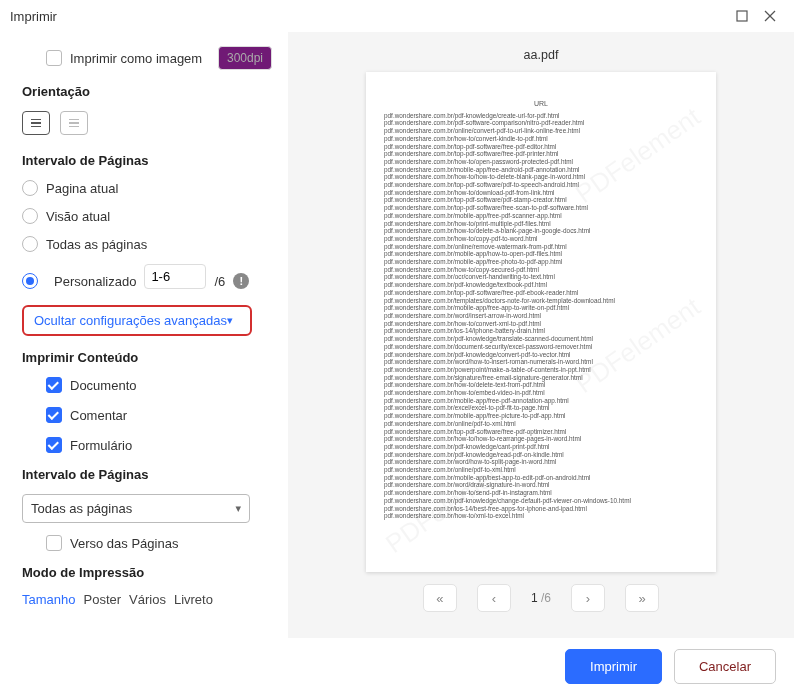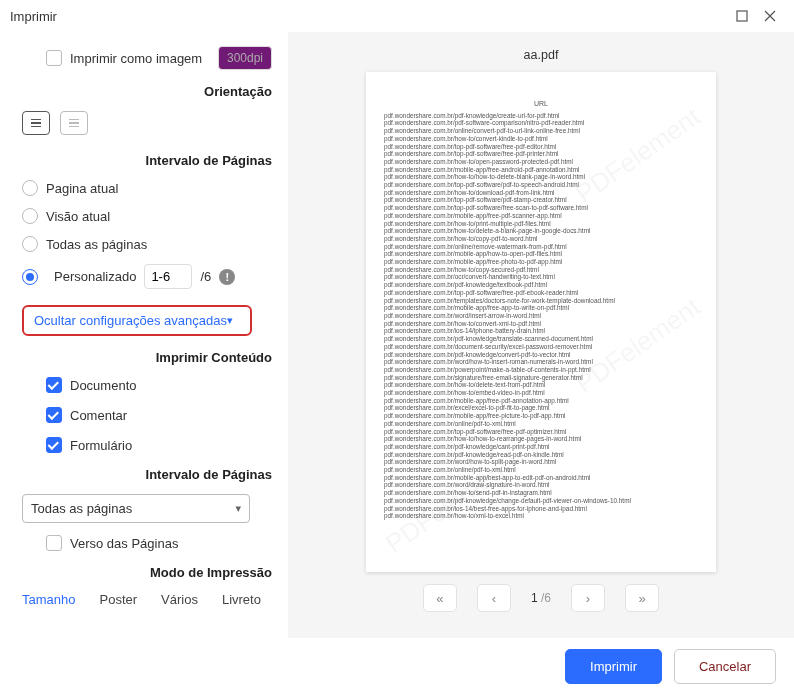"Orientação" .section-h { text-align: right -> none }
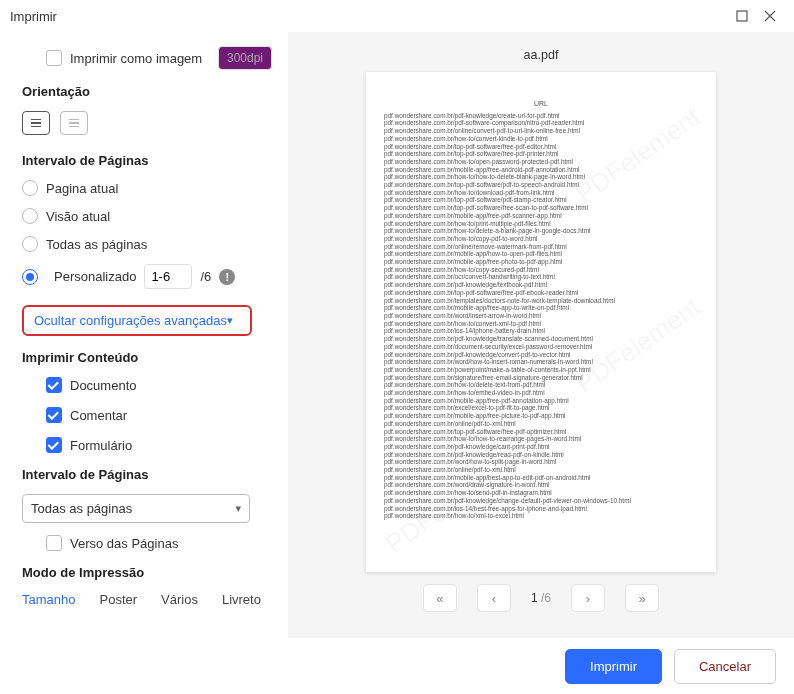"Personalizado" .custom-row { align-items: center -> flex-end }
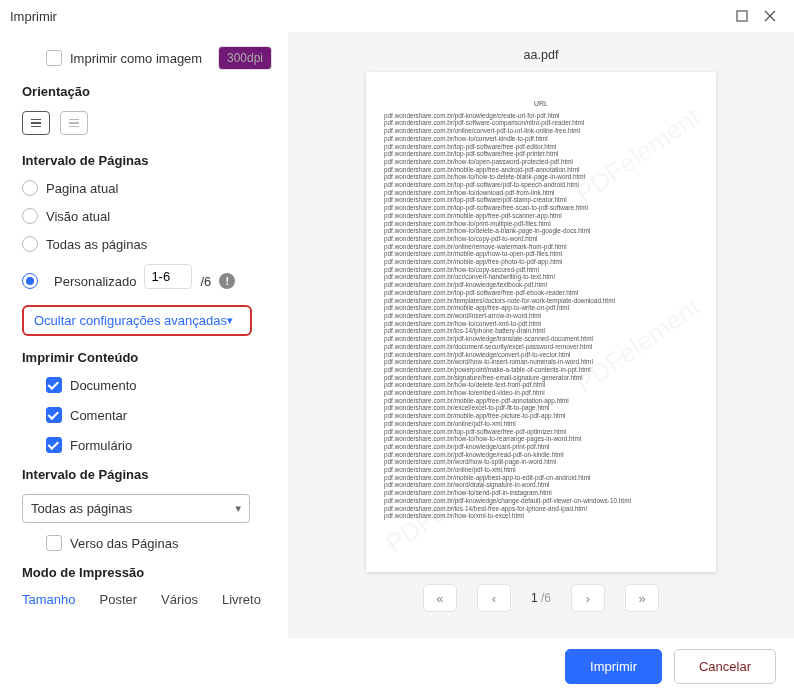"1-6" .custom-row input { width: 48px -> 62px }
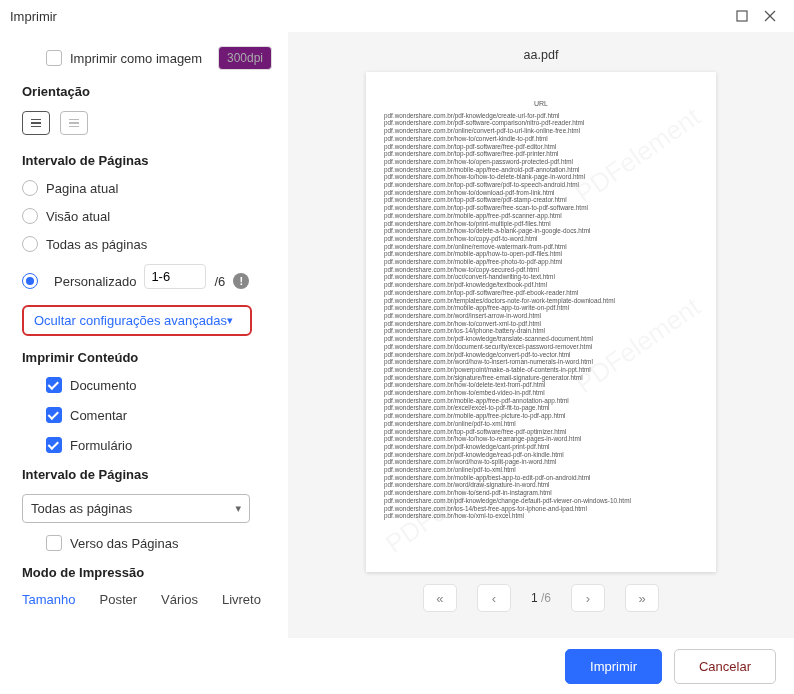"Tamanho" .tabs { gap: 24px -> 8px }
